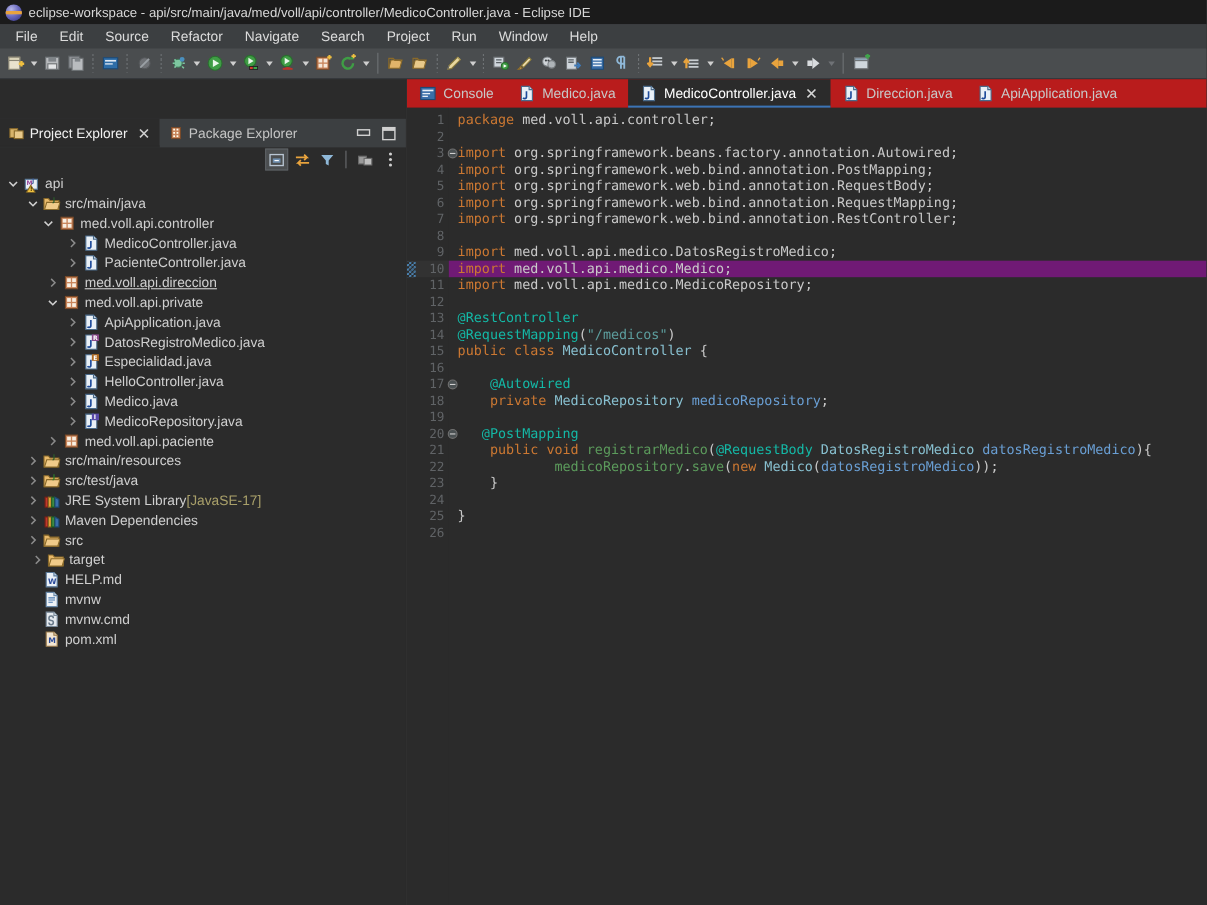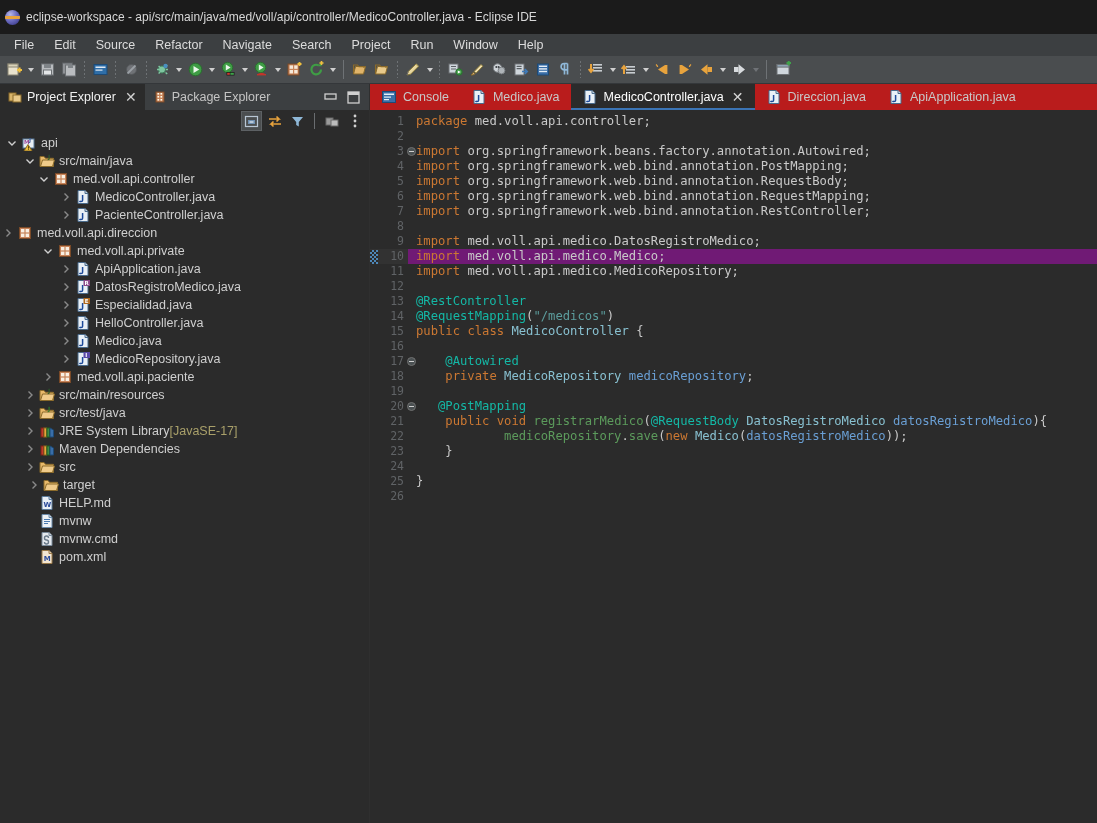"eclipse-workspace -" .titlebar { height: 34px -> 22px }
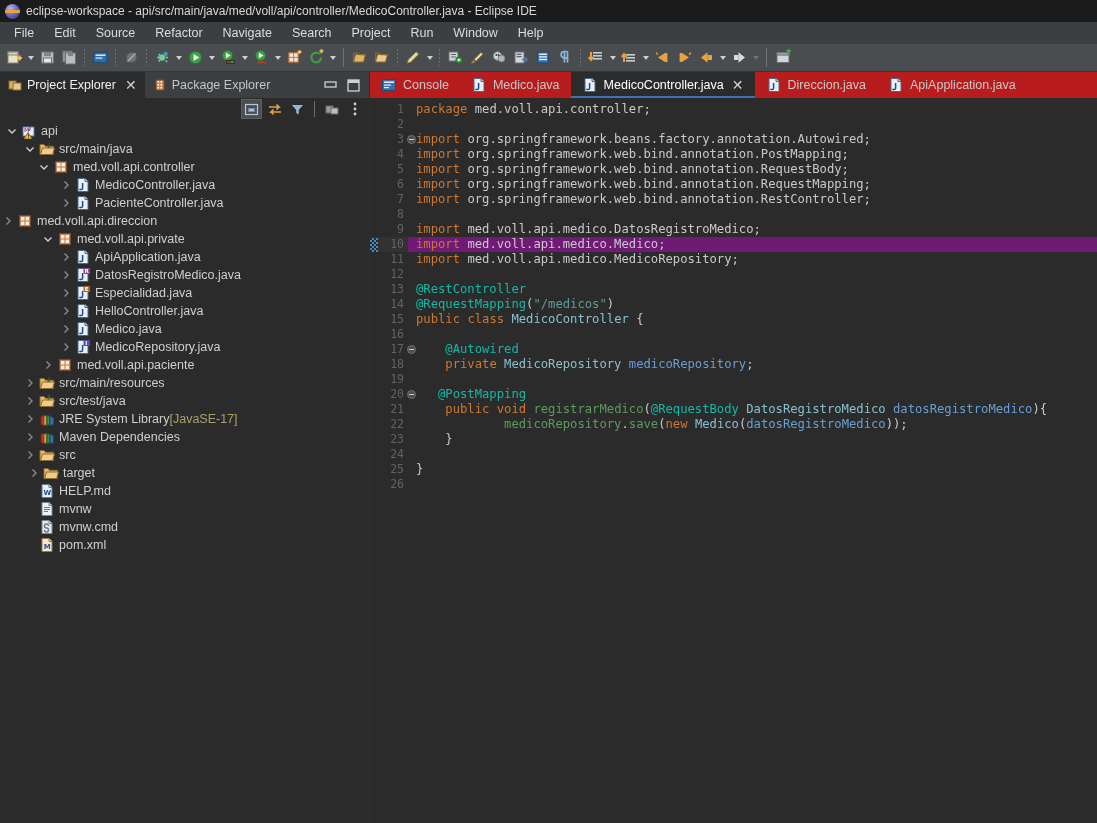"Project Explorer" .viewtabs { margin-top: none -> 36px }
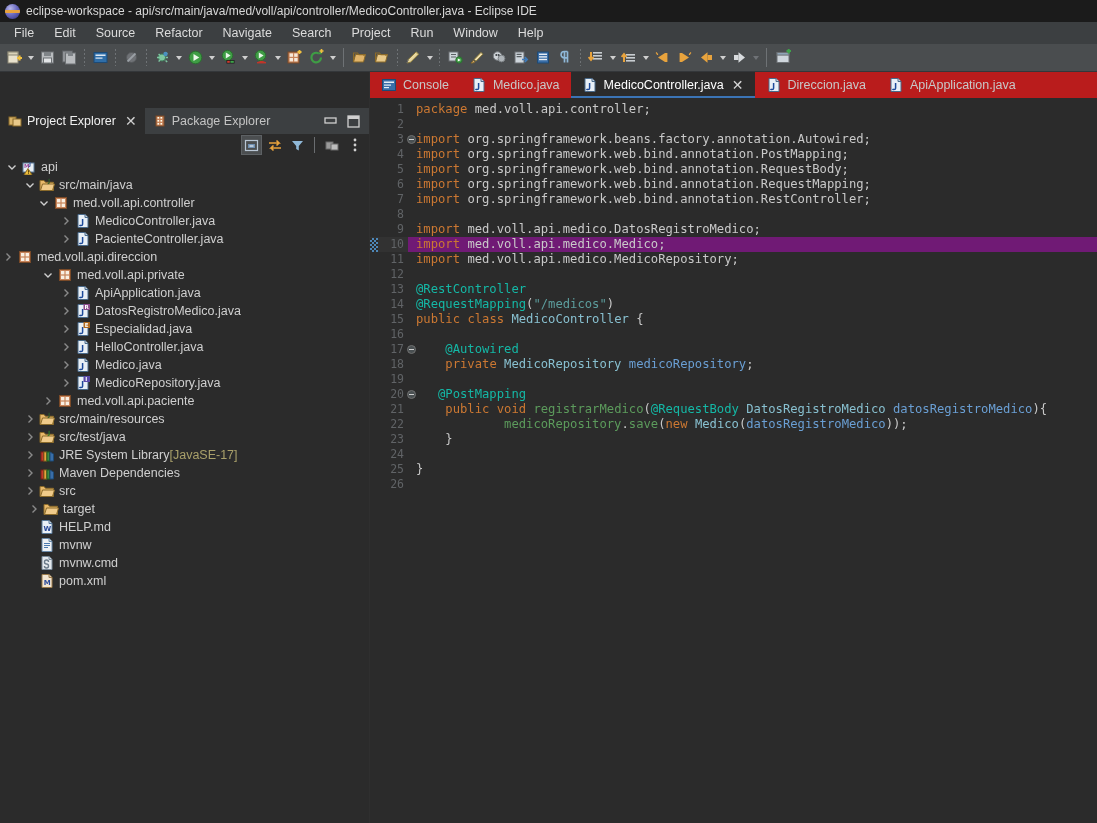"med.voll.api.direccion" div.trow { padding-left: none -> 40px; text-decoration: none -> underline }
